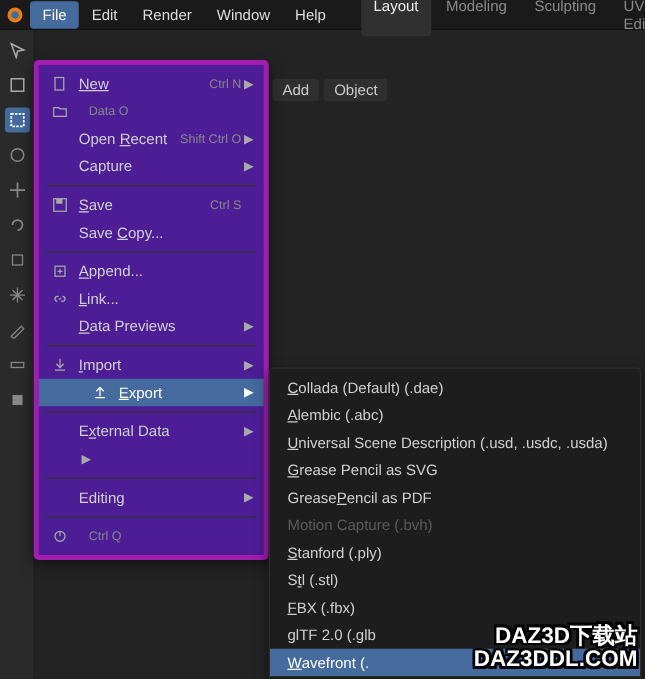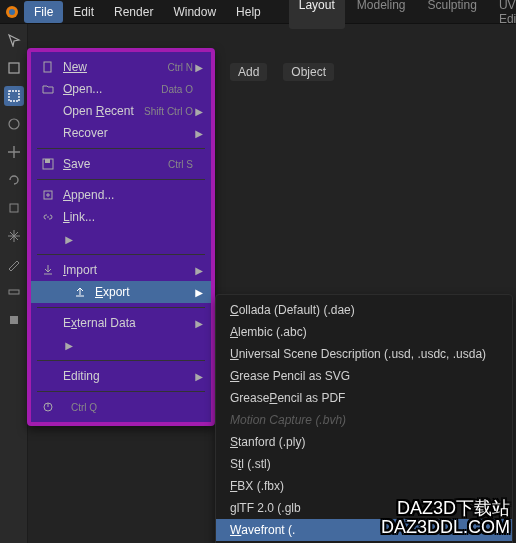"Add" .viewport-header { gap: 16px -> 4px }
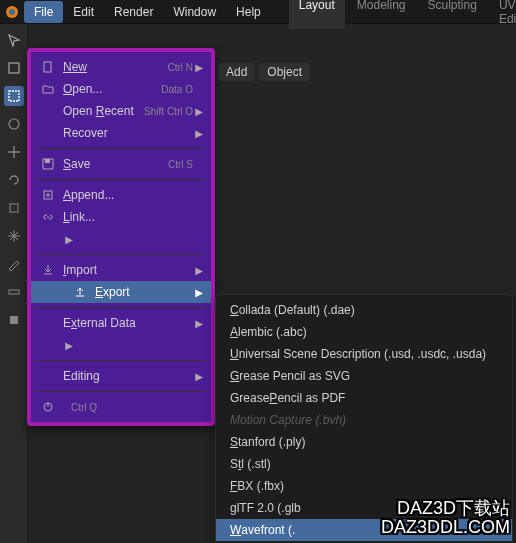"Open..." span.mi-label { html: <span><span>O</span>pen...</span> -> none }
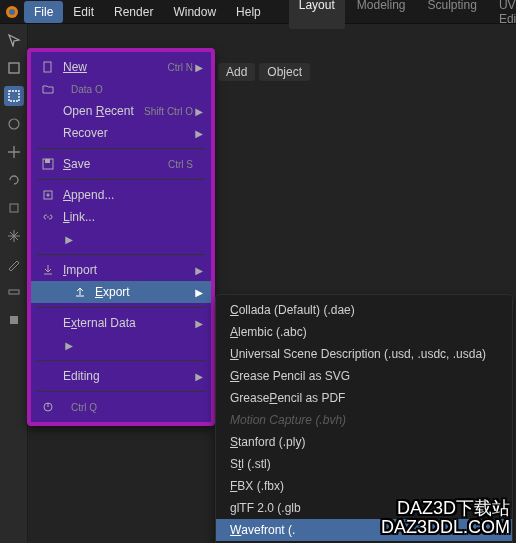"Recover" span.mi-label { text: Recover -> Capture }
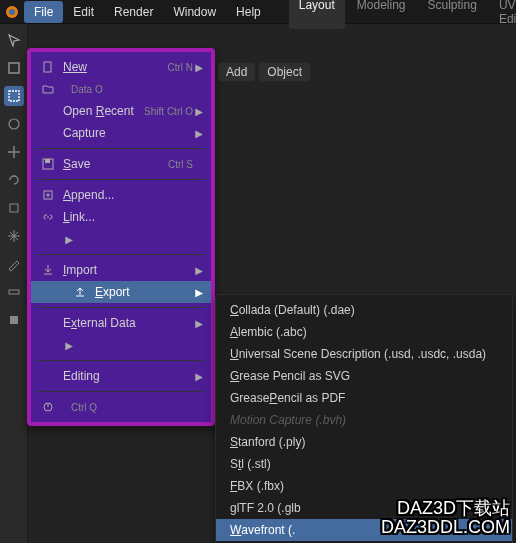"Save Copy..." div.menu-item { html: none -> <div> <span></span> <span>Save <span>C</span>opy...</span> <span></span> </div> }
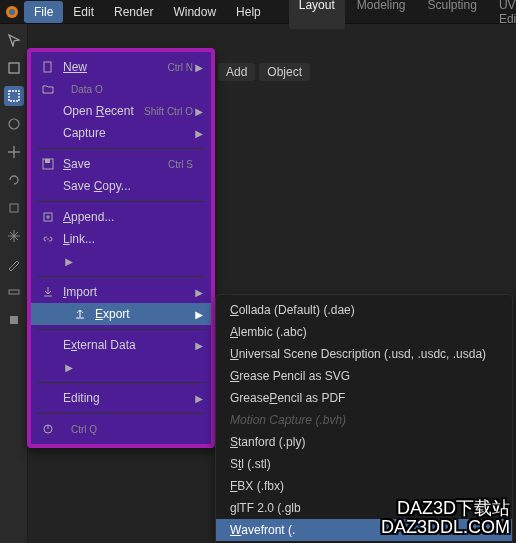"Data Previews" span.mi-label { html: none -> <span><span>D</span>ata Previews</span> }
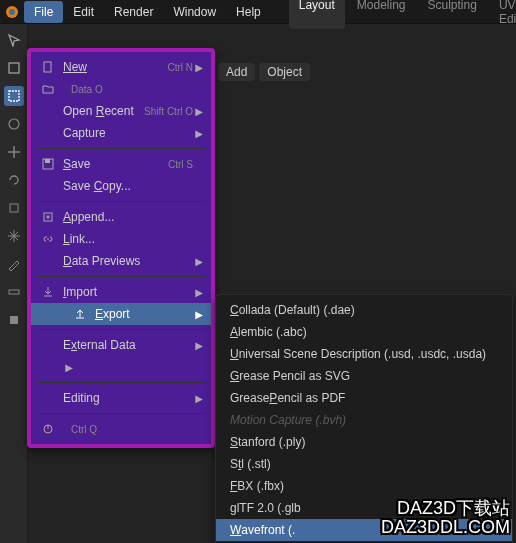"Motion Capture (.bvh)" .ex-item.disabled { font-style: italic -> none }
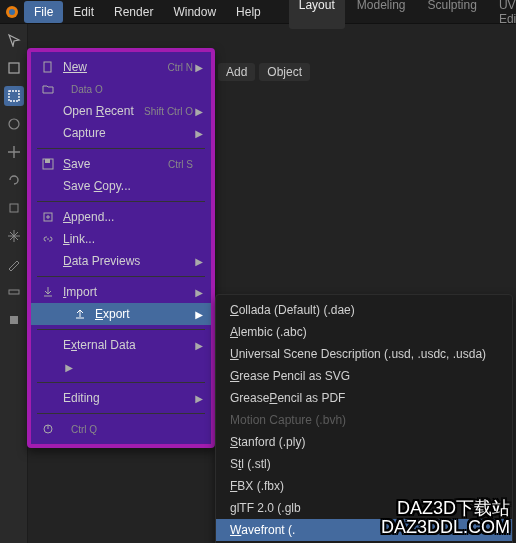"DAZ3D下载站" .watermark { font-weight: 400 -> 700 }
